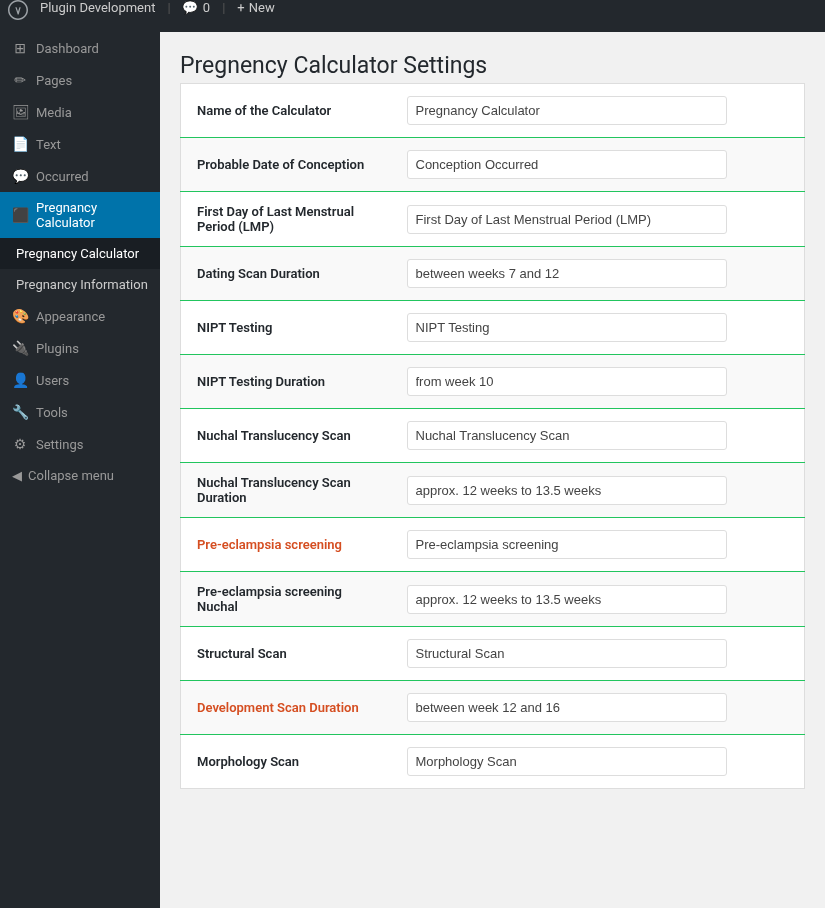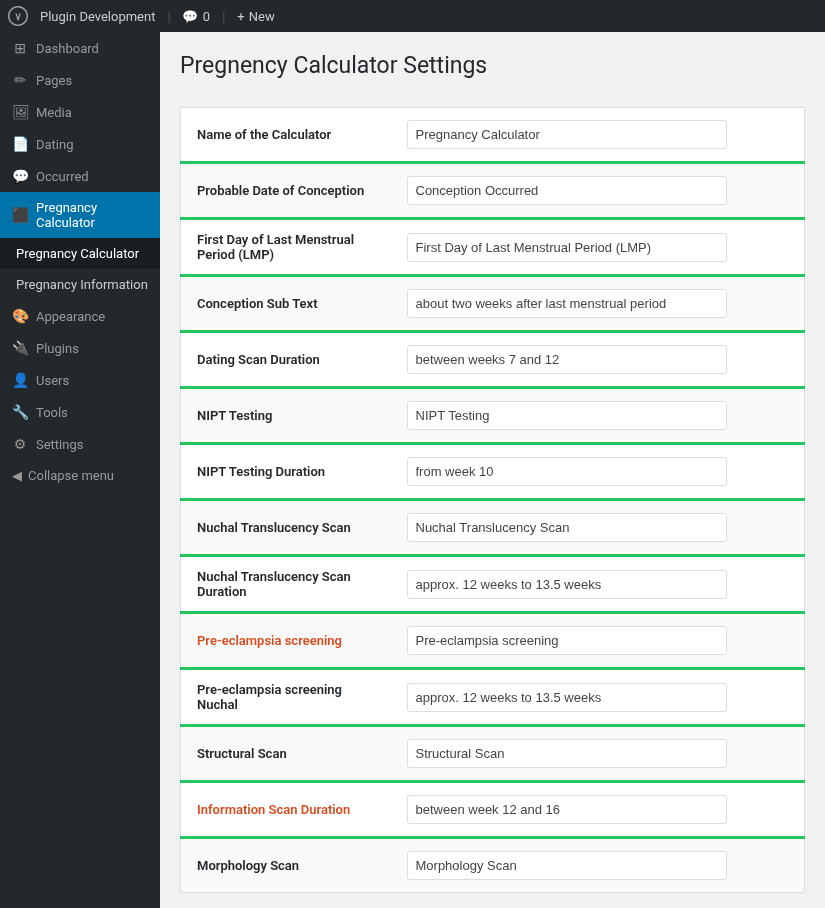"Plugin Development" .admin-bar { align-items: center -> flex-start }
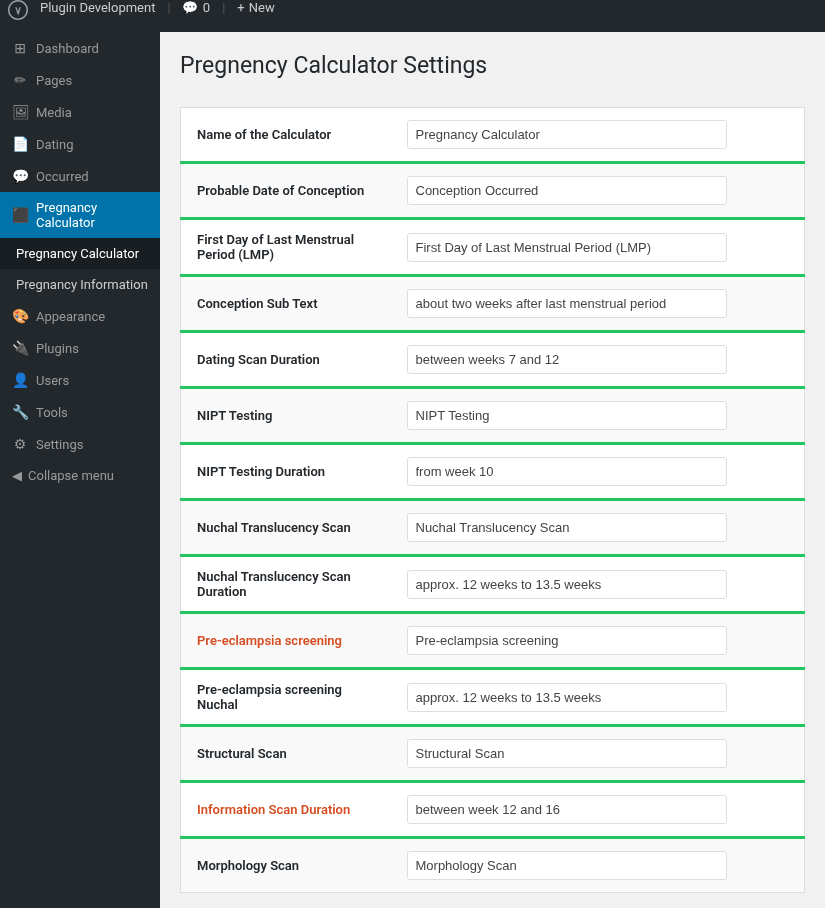"Pregnency Calculator Settings" h1.page-title { margin-bottom: 28px -> 4px }
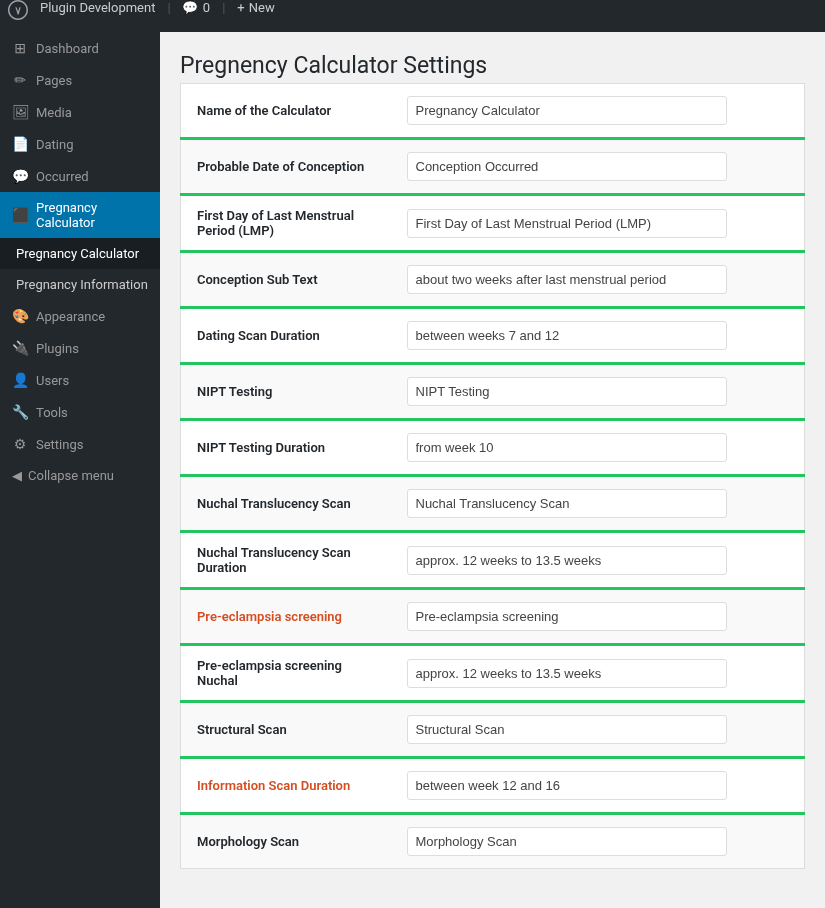"Name of the Calculator" .form-table tr { border-bottom: 3px solid #22c55e -> 1px solid #22c55e }
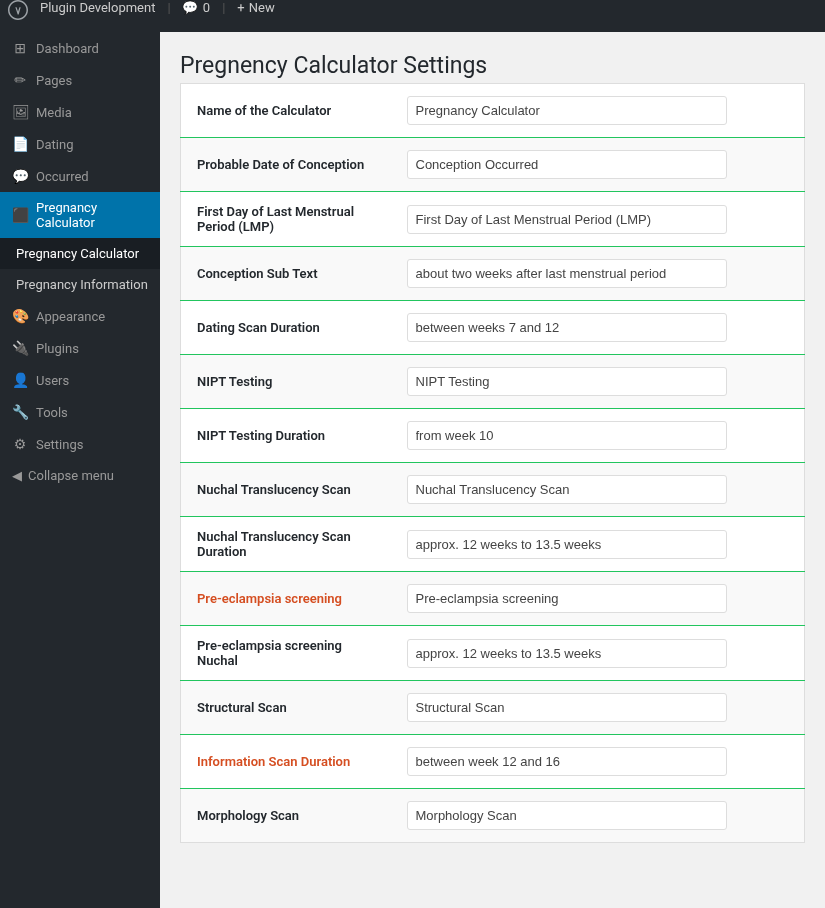"Dating" span { text: Dating -> Text }
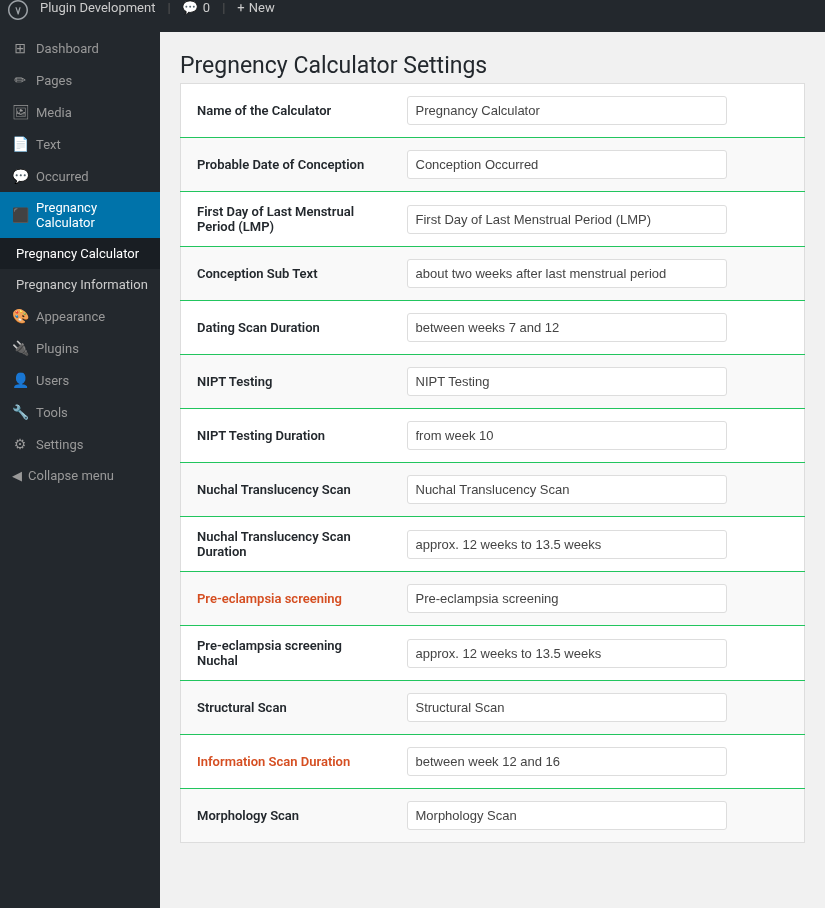"Conception Sub Text" tr { html: <tr> <td>Conception Sub Text</td> <td><input></td> </tr> -> none }
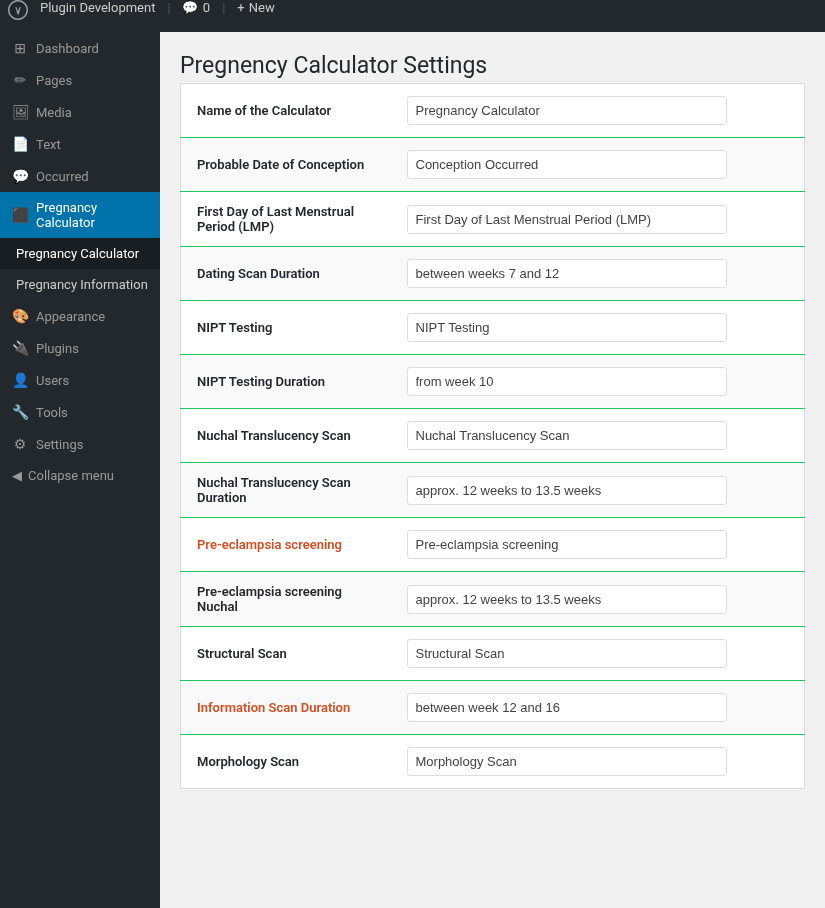"Information Scan Duration" td.label-cell { text: Information -> Development }
